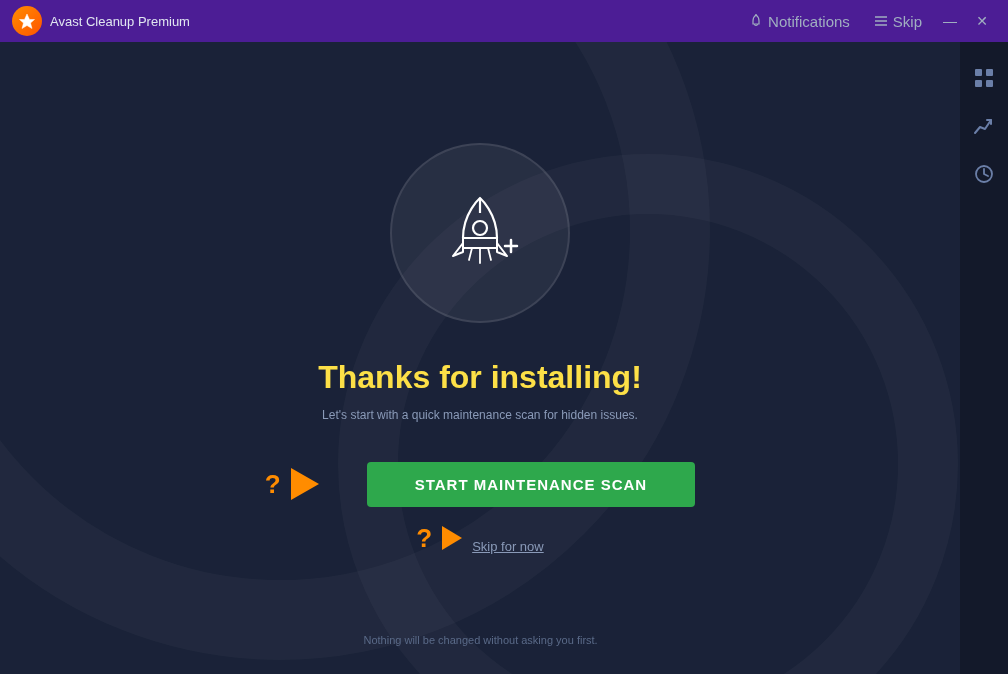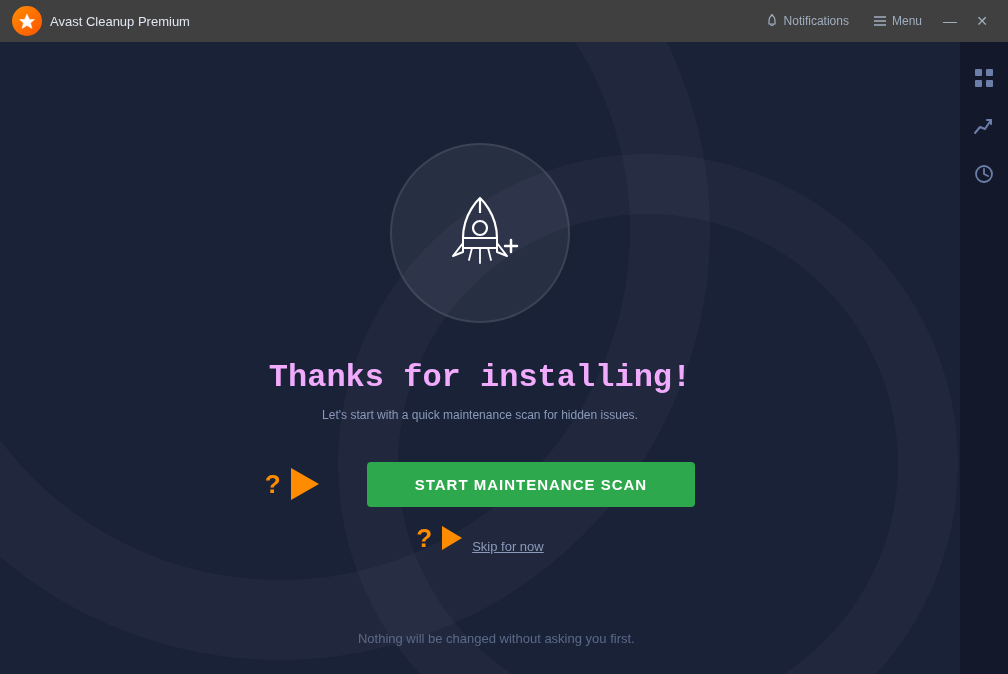"Avast Cleanup Premium" .titlebar { background: #404040 -> #4c1d95 }
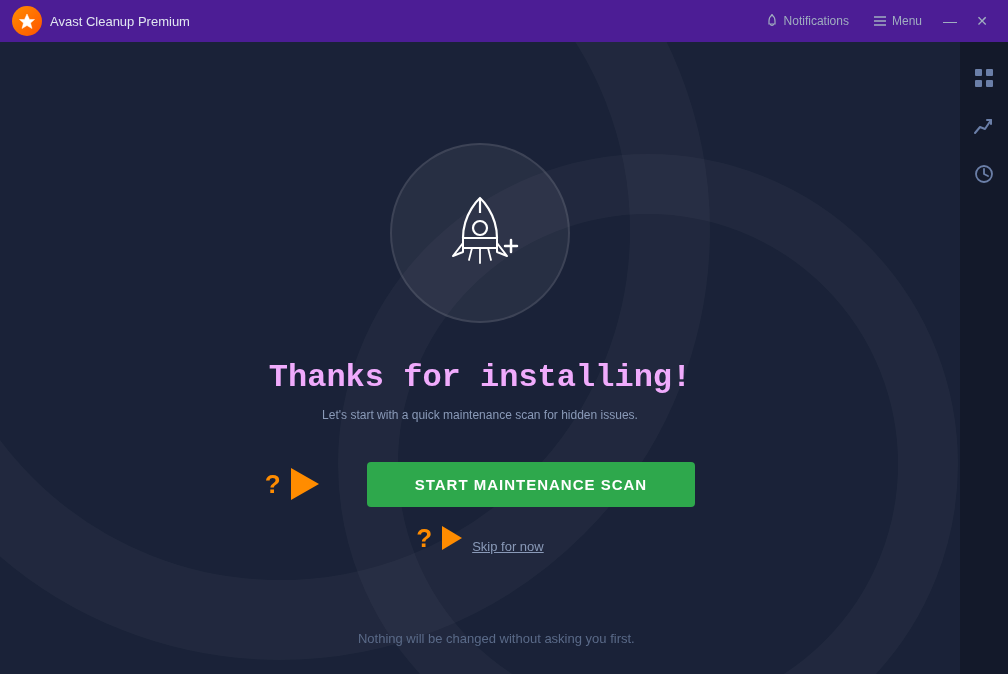"Notifications" .titlebar-btn { font-size: 12px -> 15px }
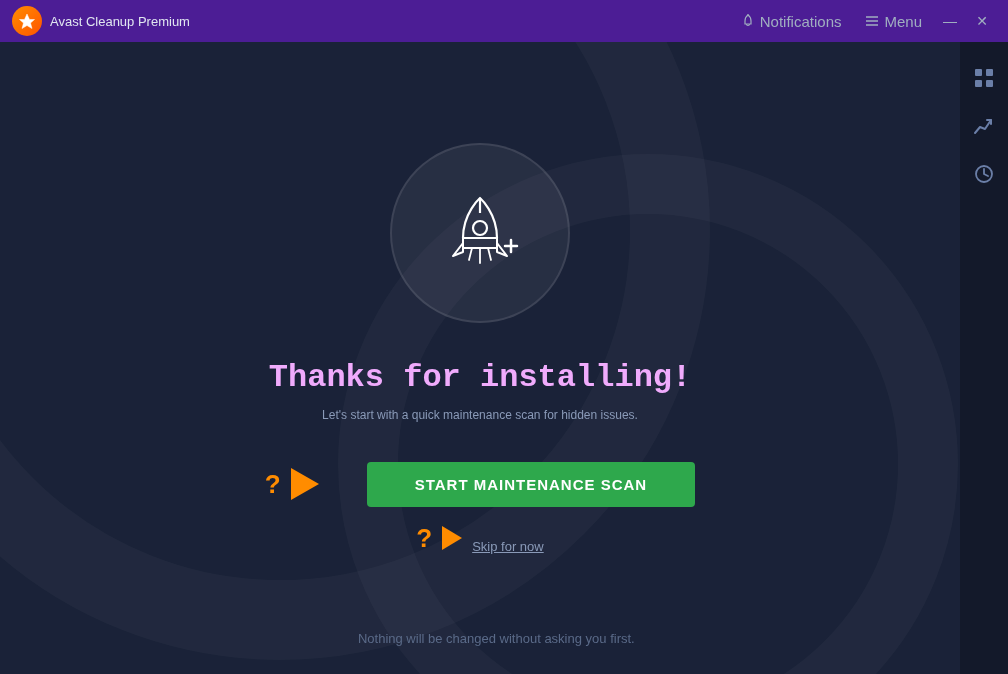"Menu" span { text: Menu -> Skip }
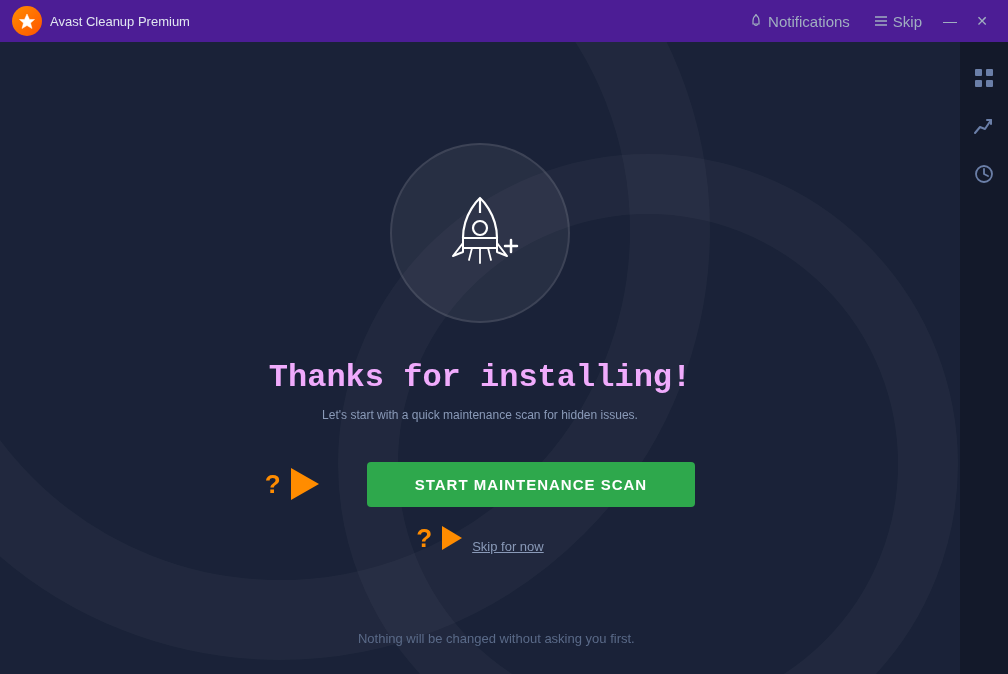"Thanks for installing!" .heading { color: #f0abfc -> #fde047; font-family: Liberation Mono, monospace -> none }
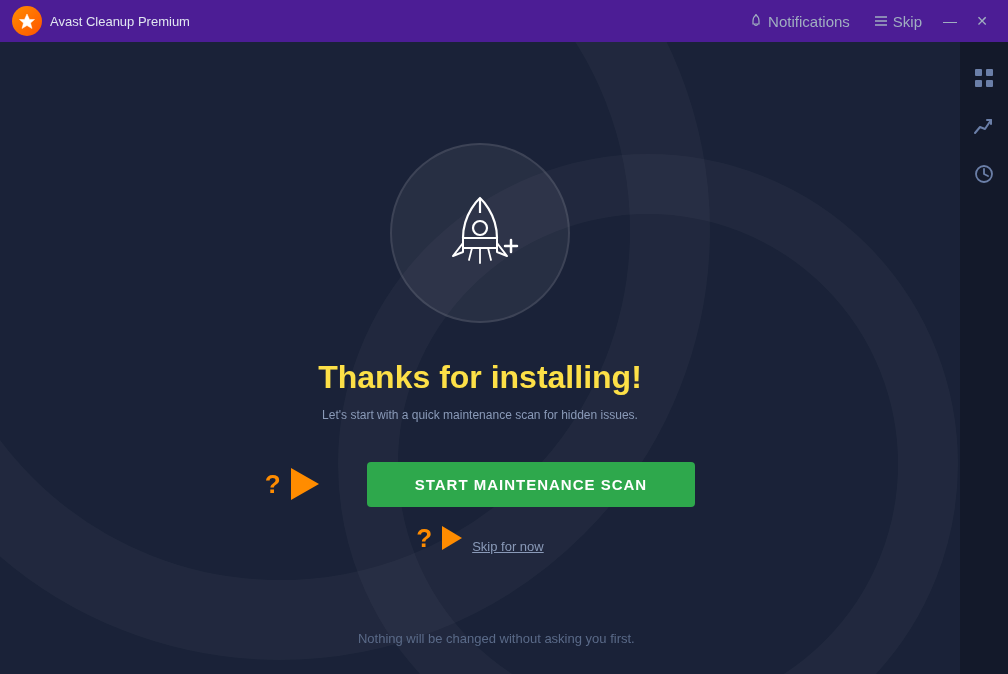"Nothing will be changed without" .footer-note { font-size: 13px -> 11px; margin-left: 20px -> none }
